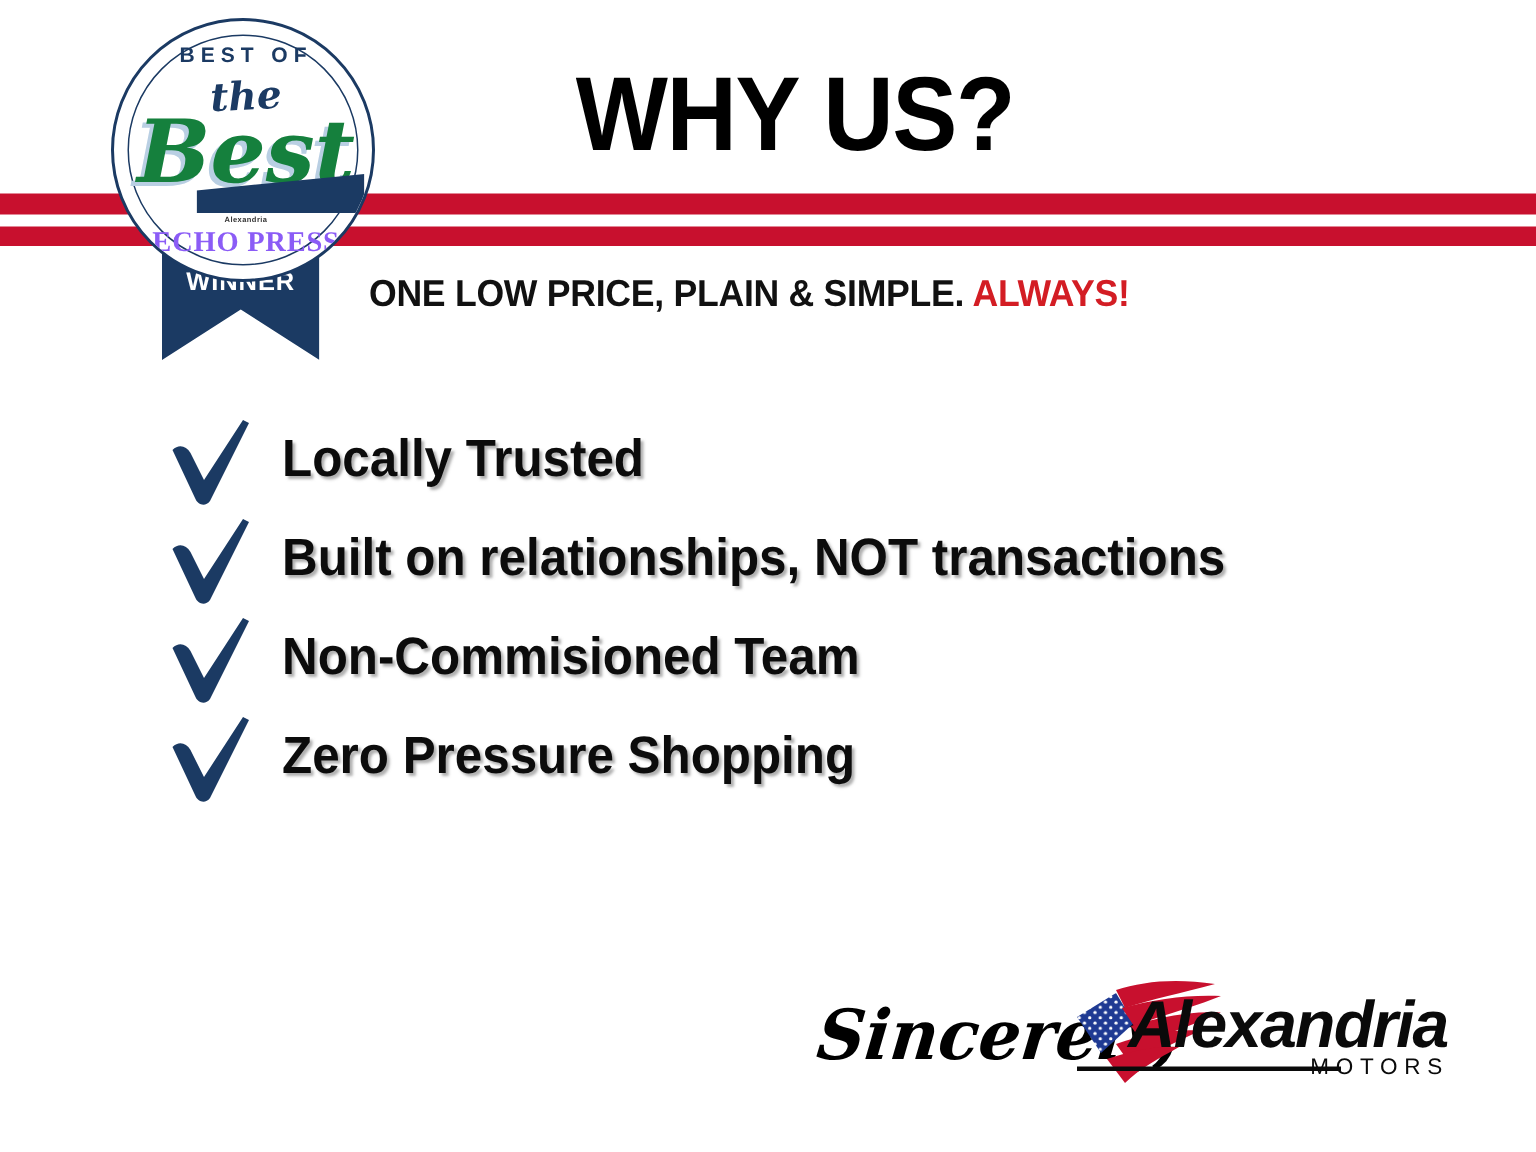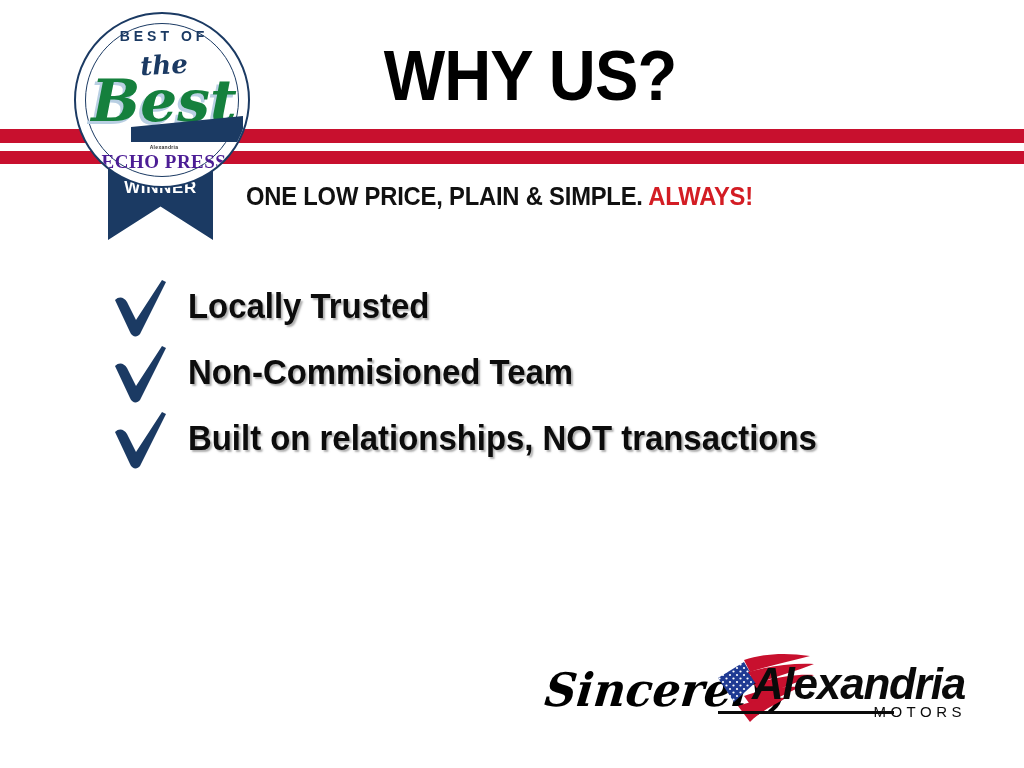"ECHO PRESS" .badge-echo { color: #4c1d95 -> #8b5cf6 }
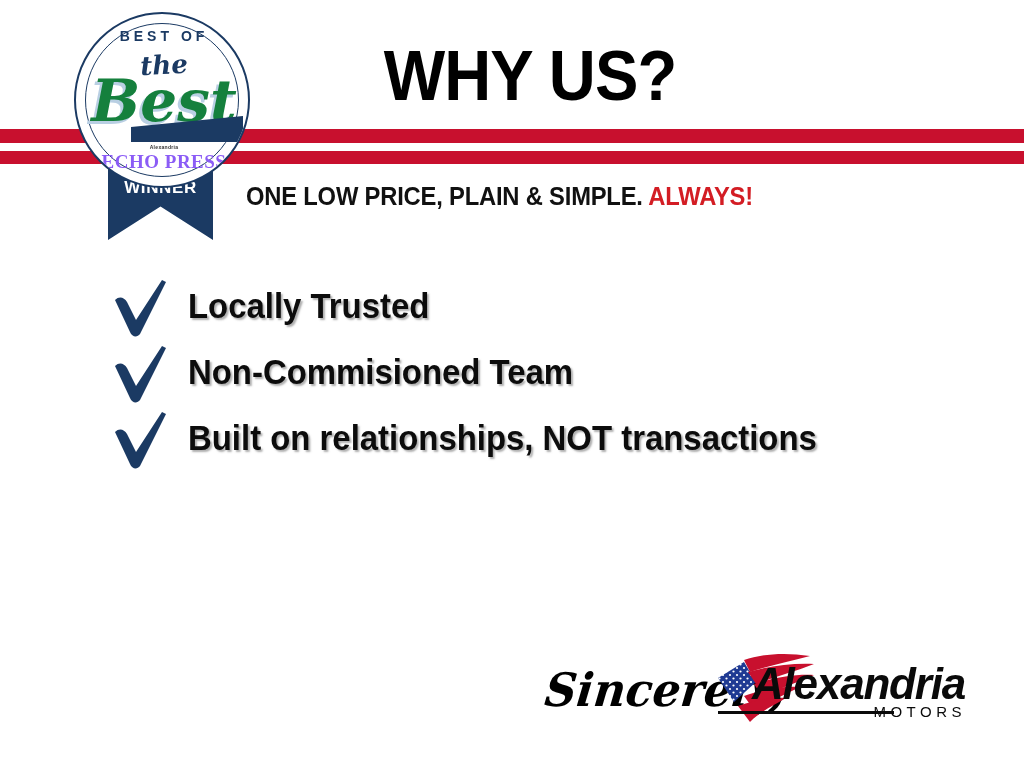"Non-Commisioned Team" div.bullet-row { order: before "Built on relationships, NOT transactions" -> after "Built on relationships, NOT transactions" }
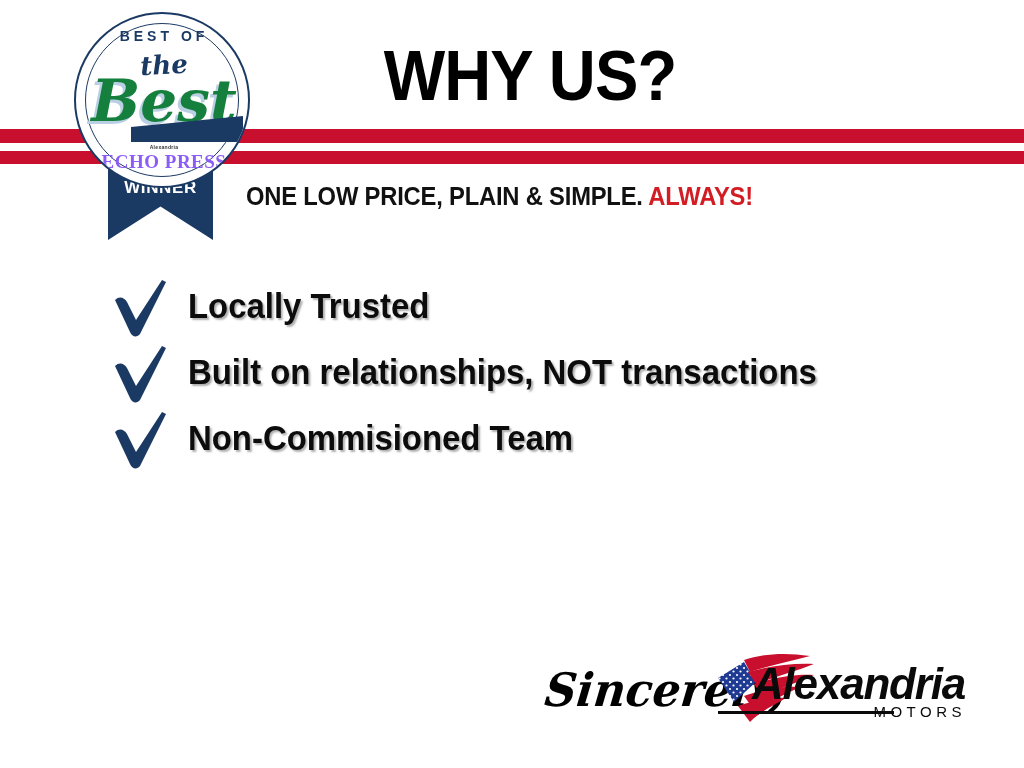"Zero Pressure Shopping" div.bullet-row { html: none -> <div> <span> <svg> <path></path> </svg> </span> <span>Zero Pressure Shopping</span> </div> }
